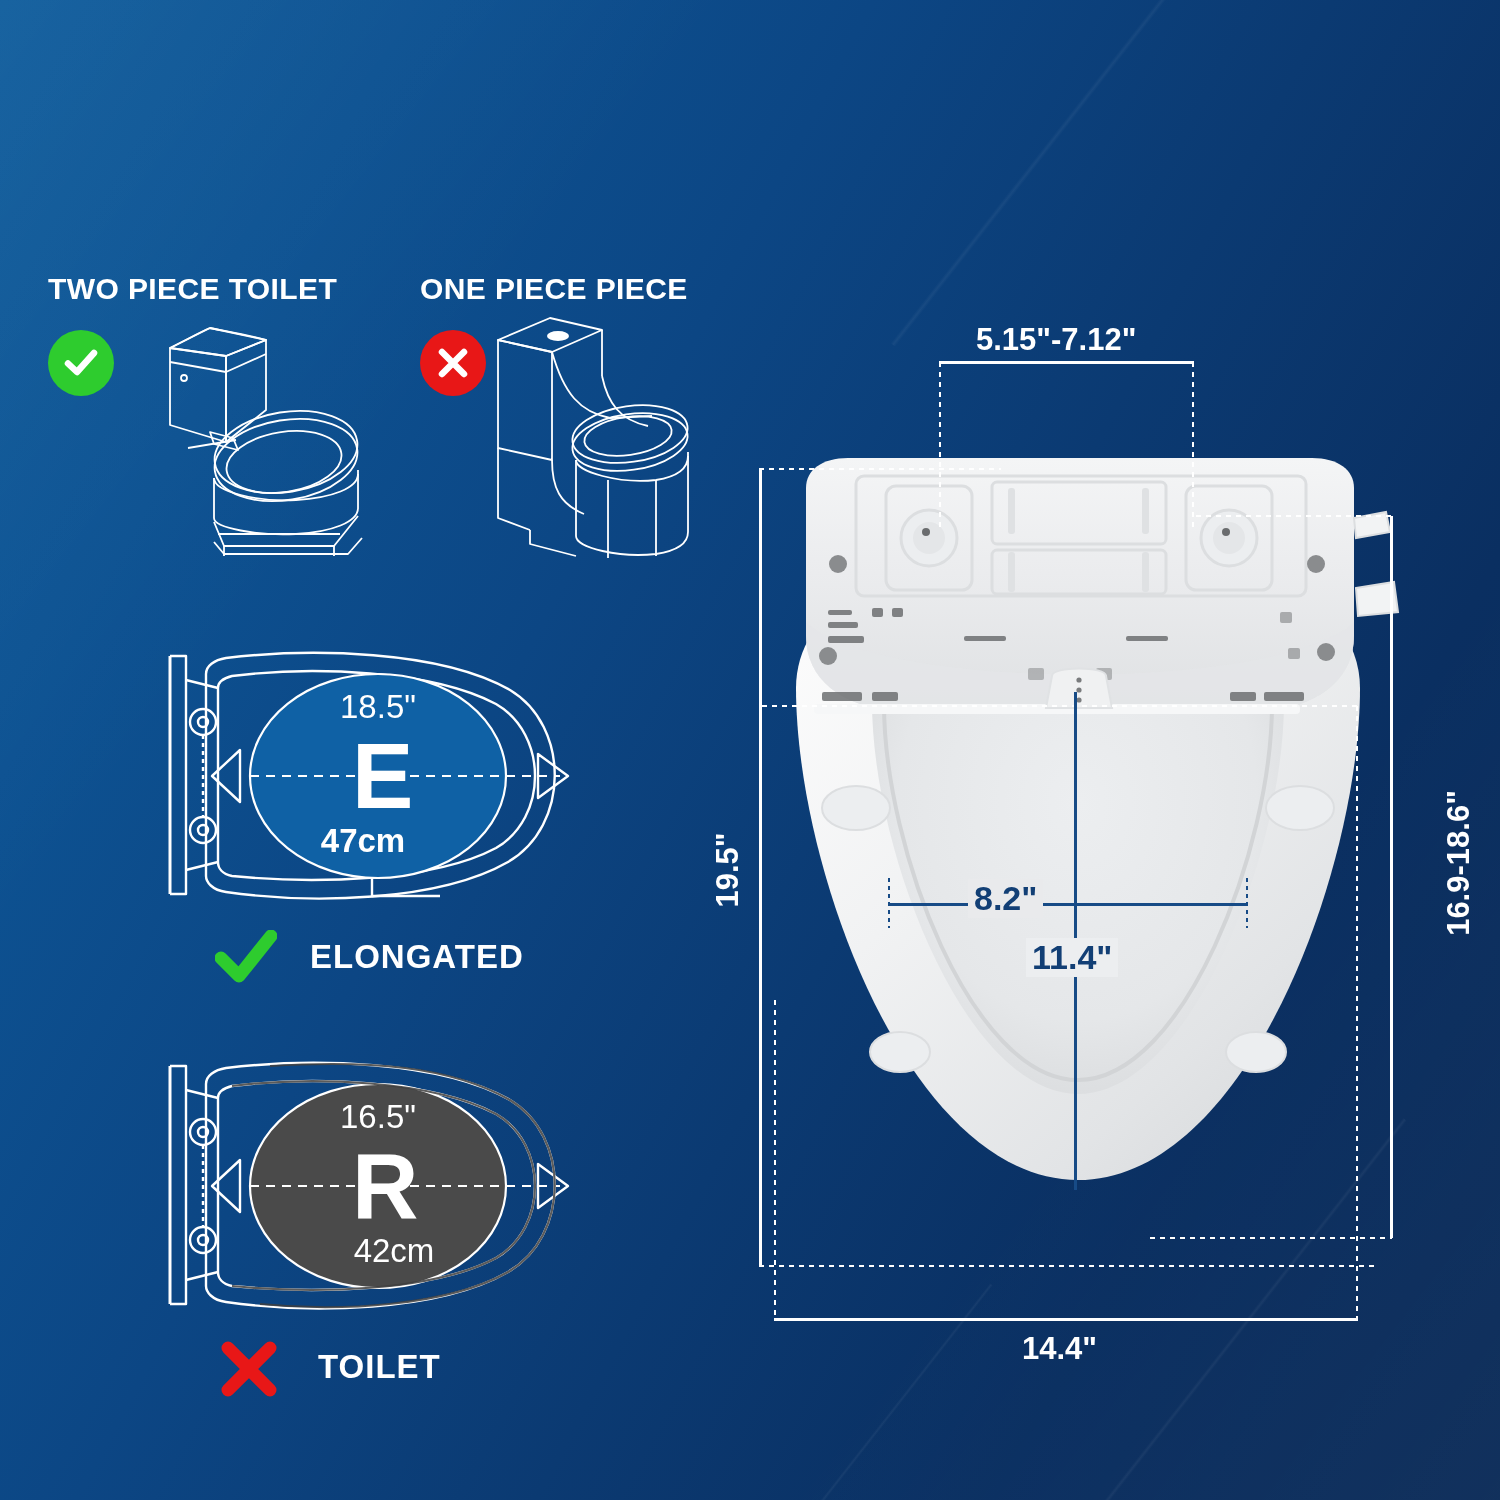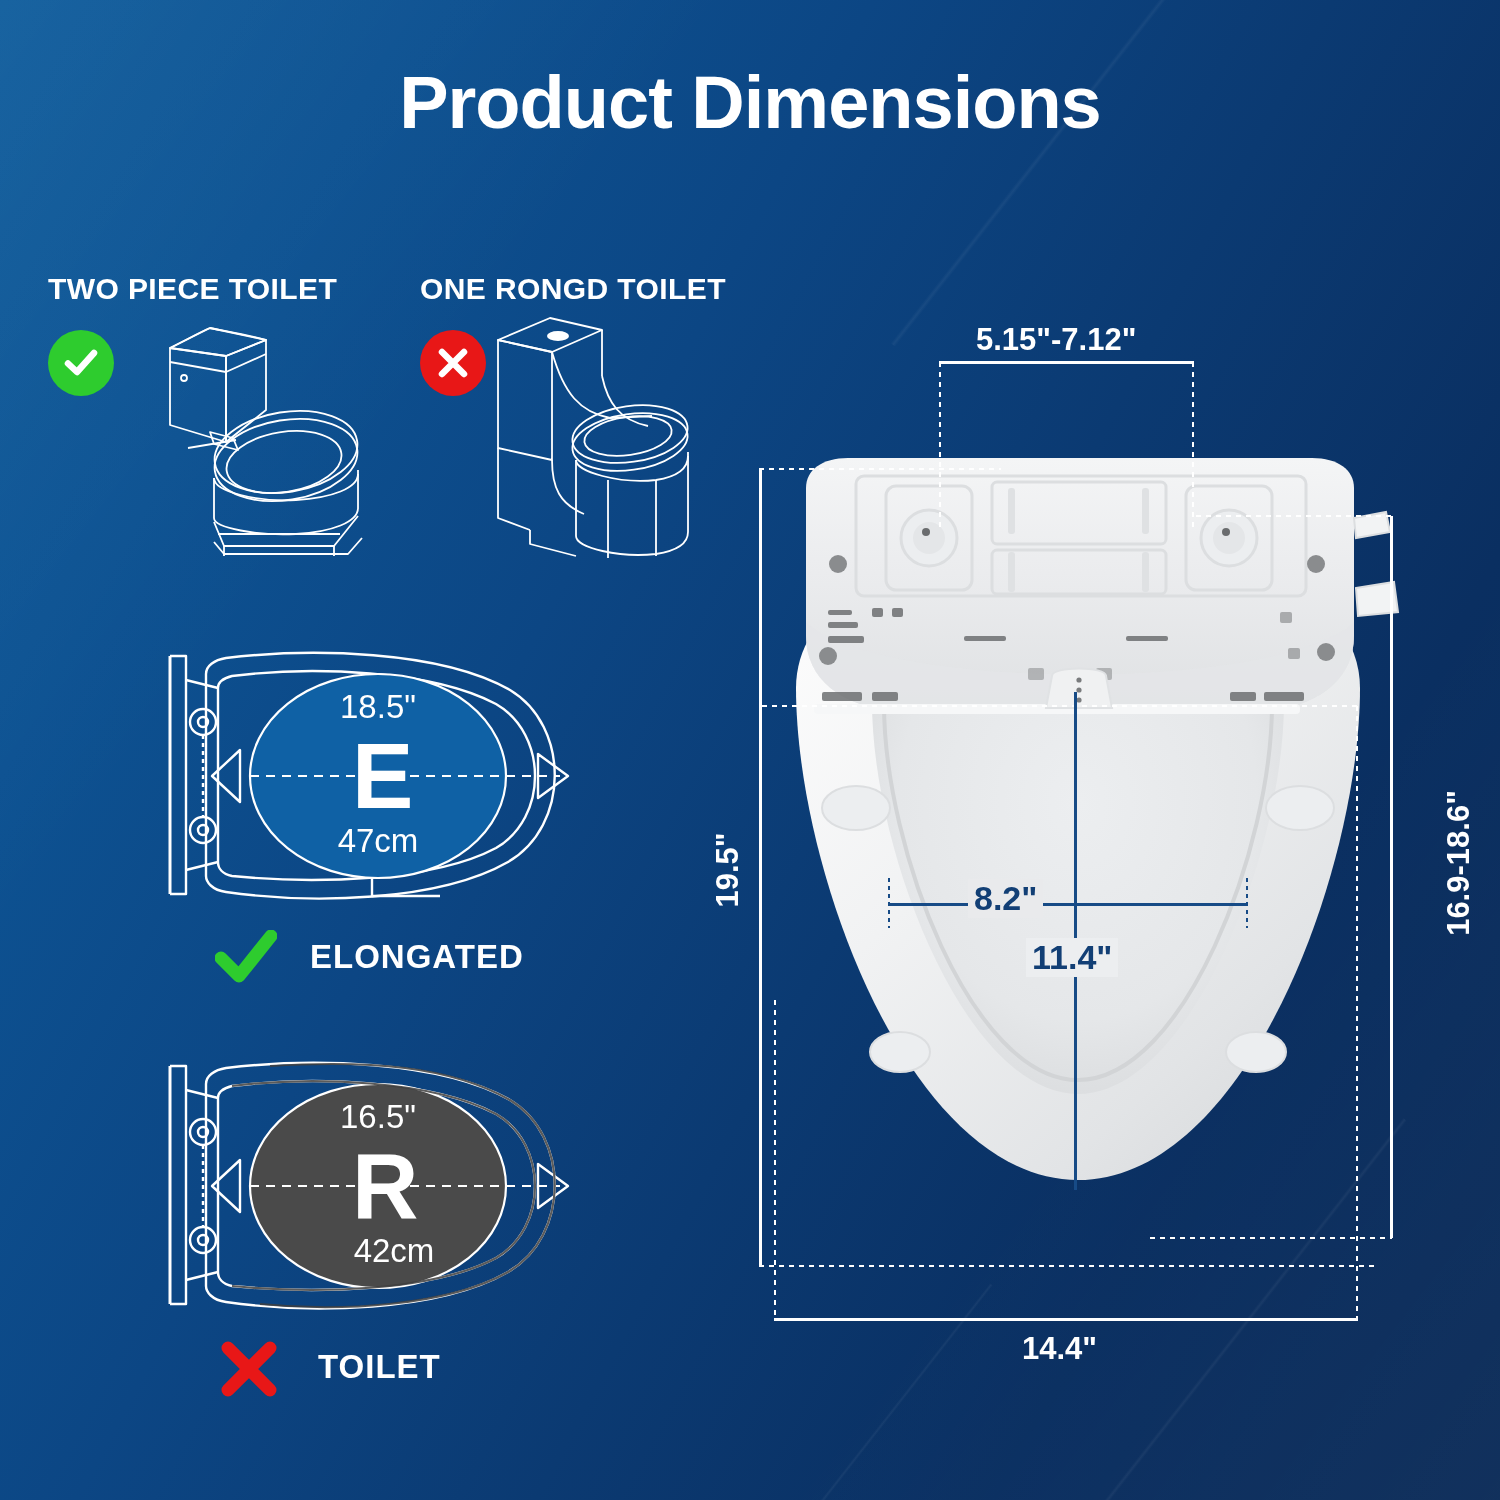"Product Dimensions" div { html: <div>Product Dimensions</div> -> none }
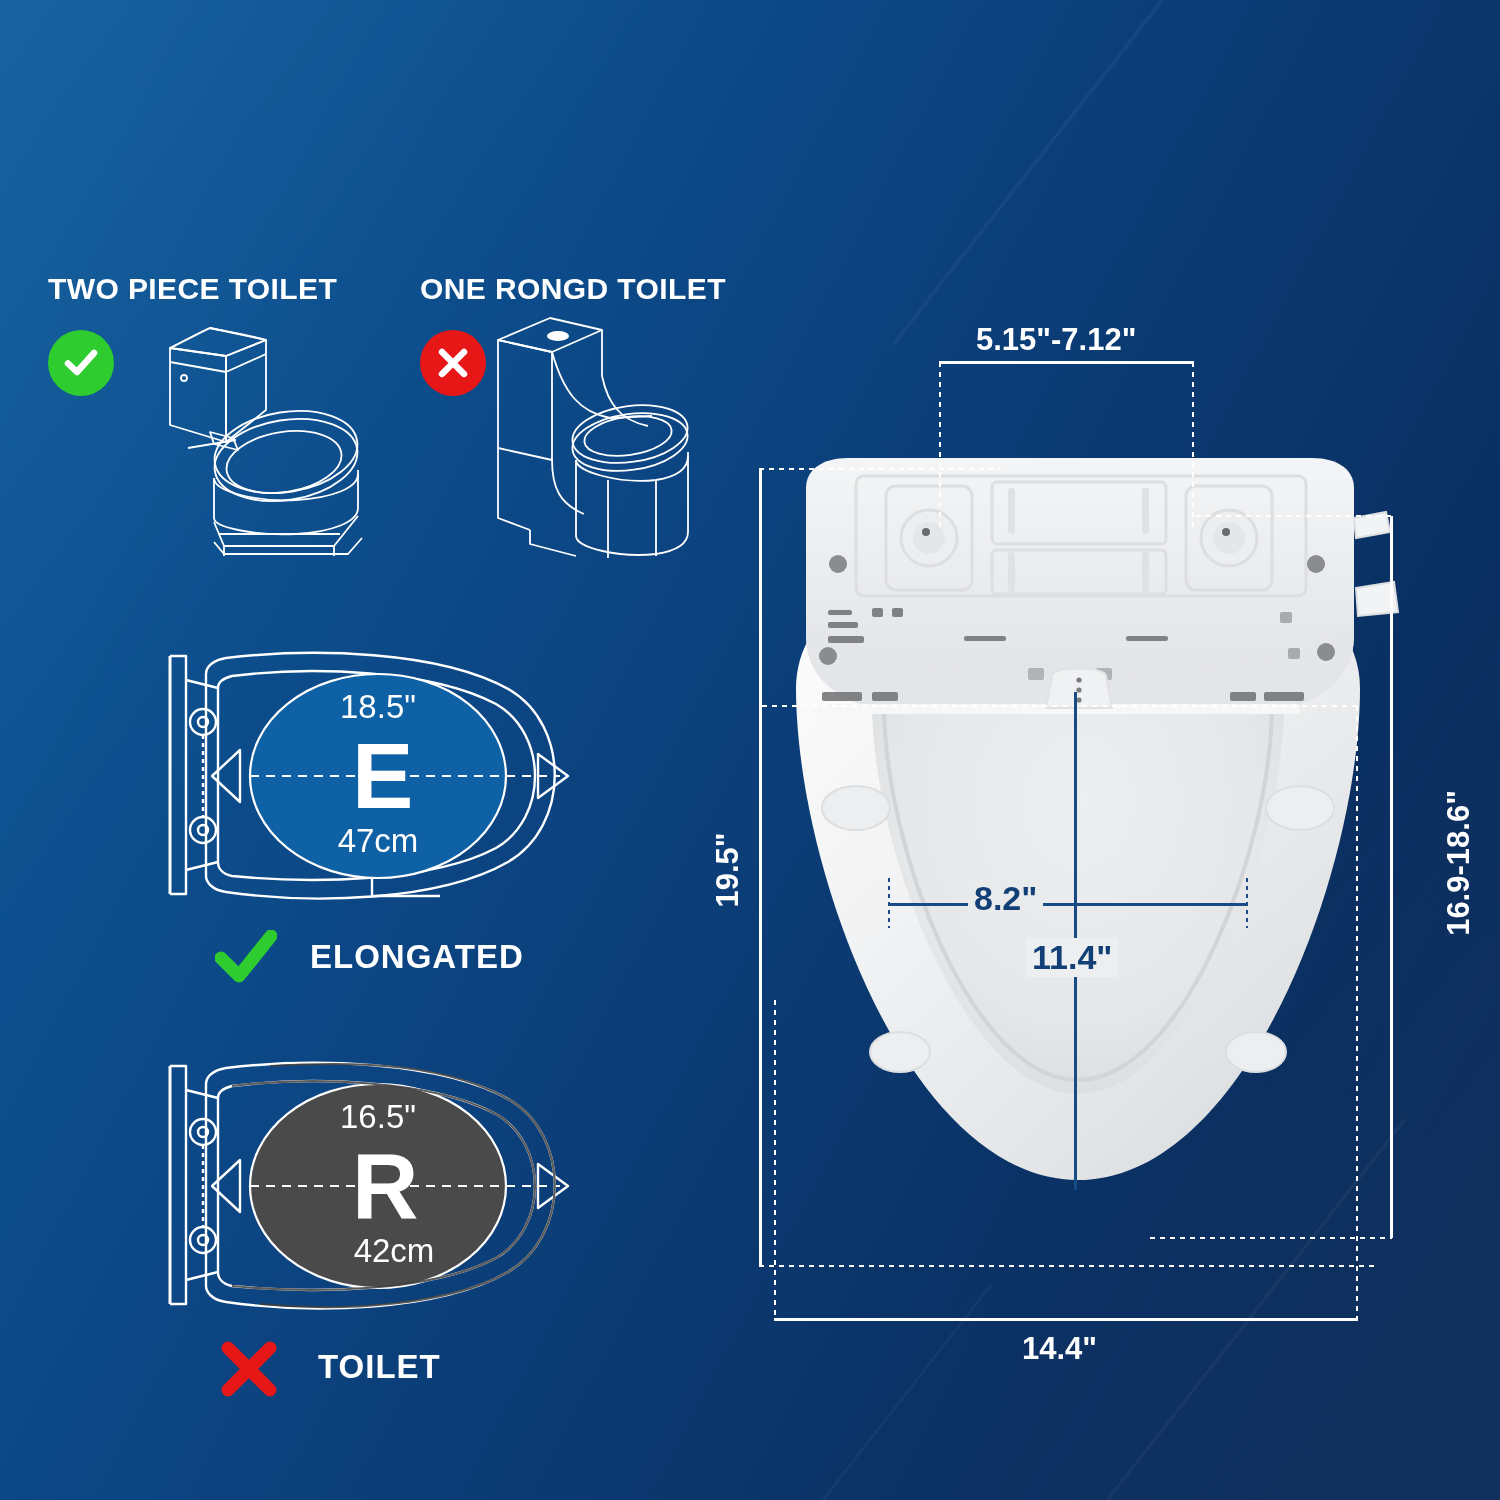"ONE RONGD TOILET" div.type-label { text: RONGD TOILET -> PIECE PIECE }
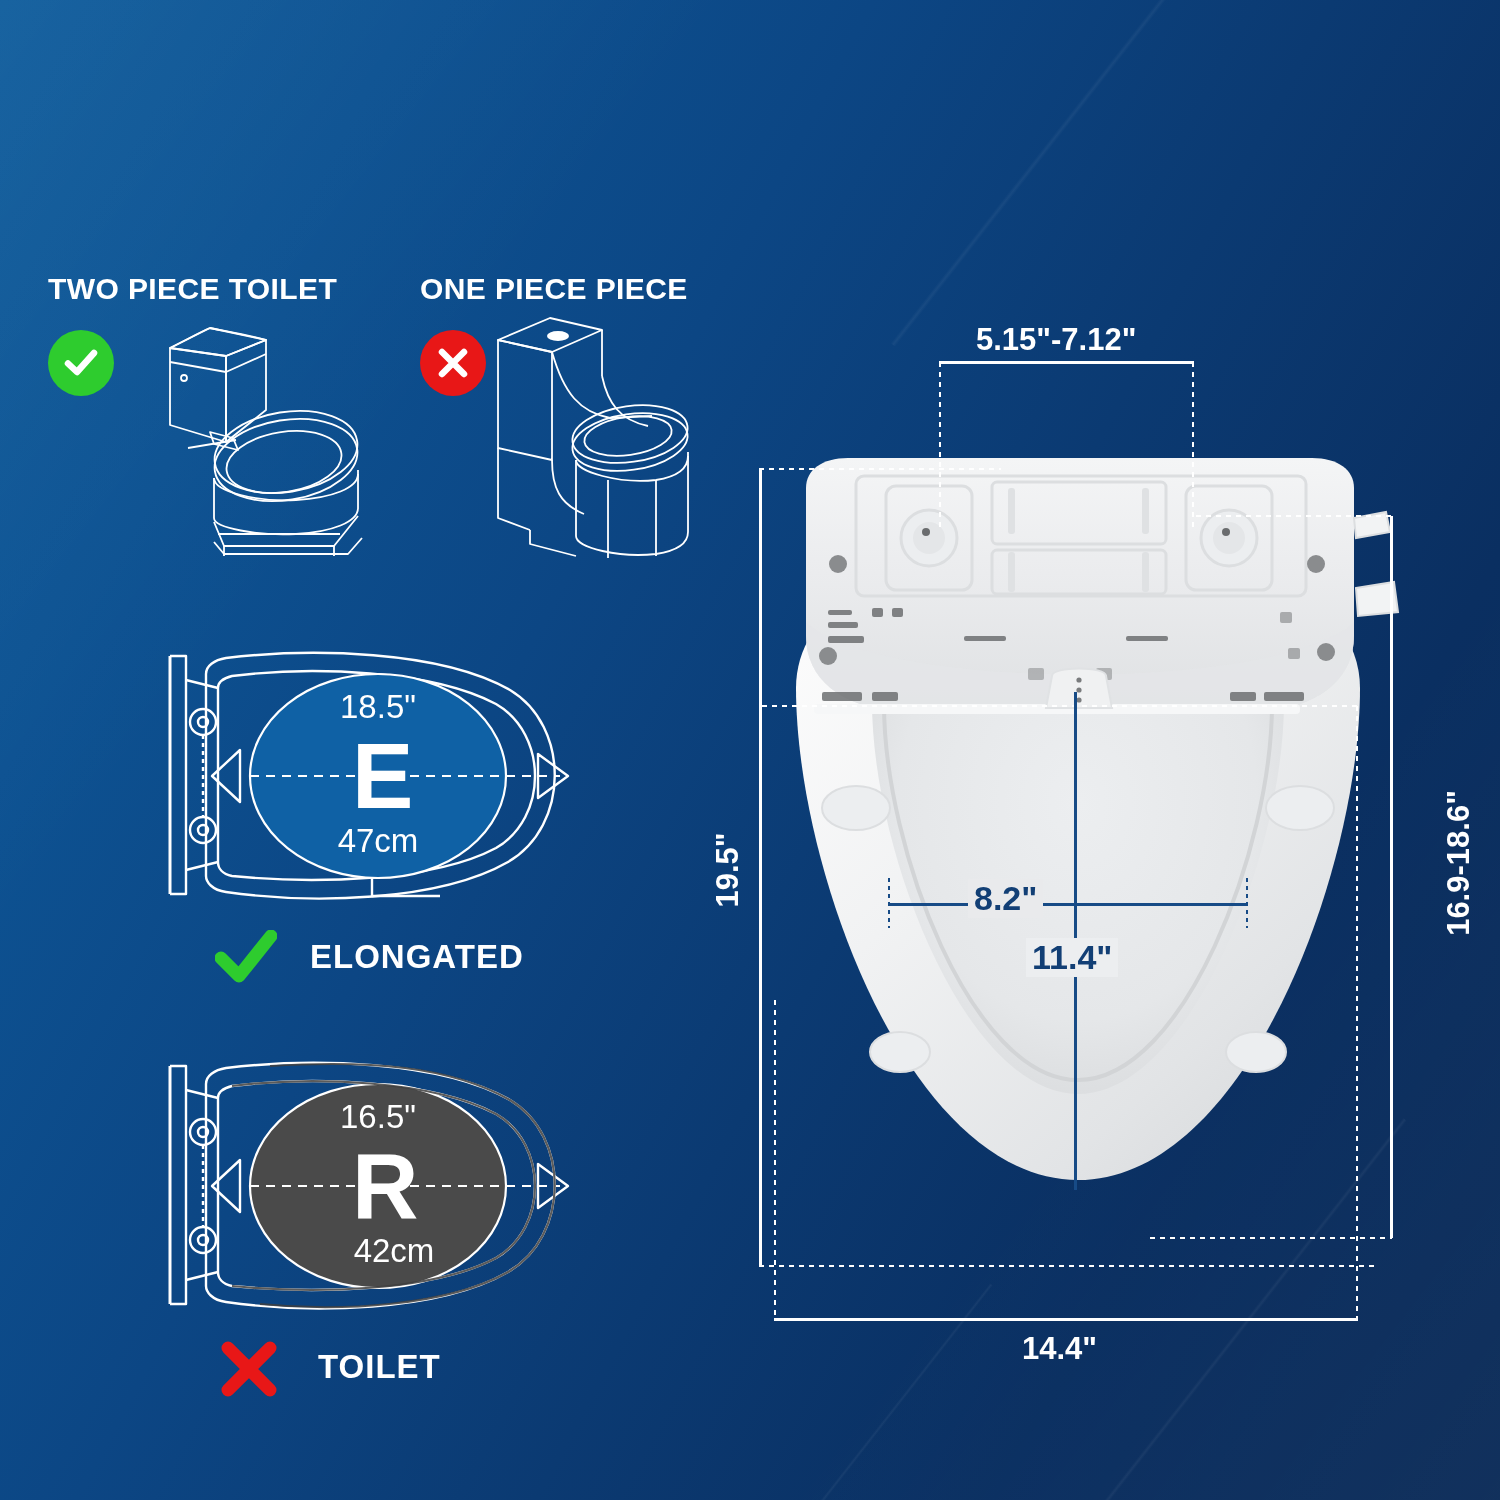"47cm" div.seat-dim-top { font-weight: none -> bold; left: 288px -> 273px }
